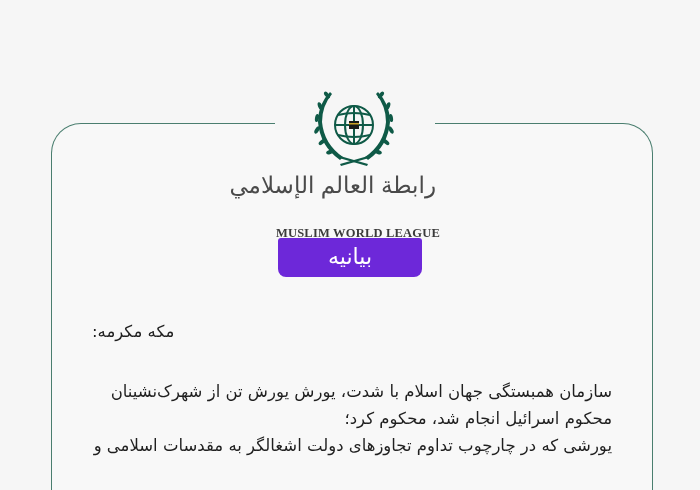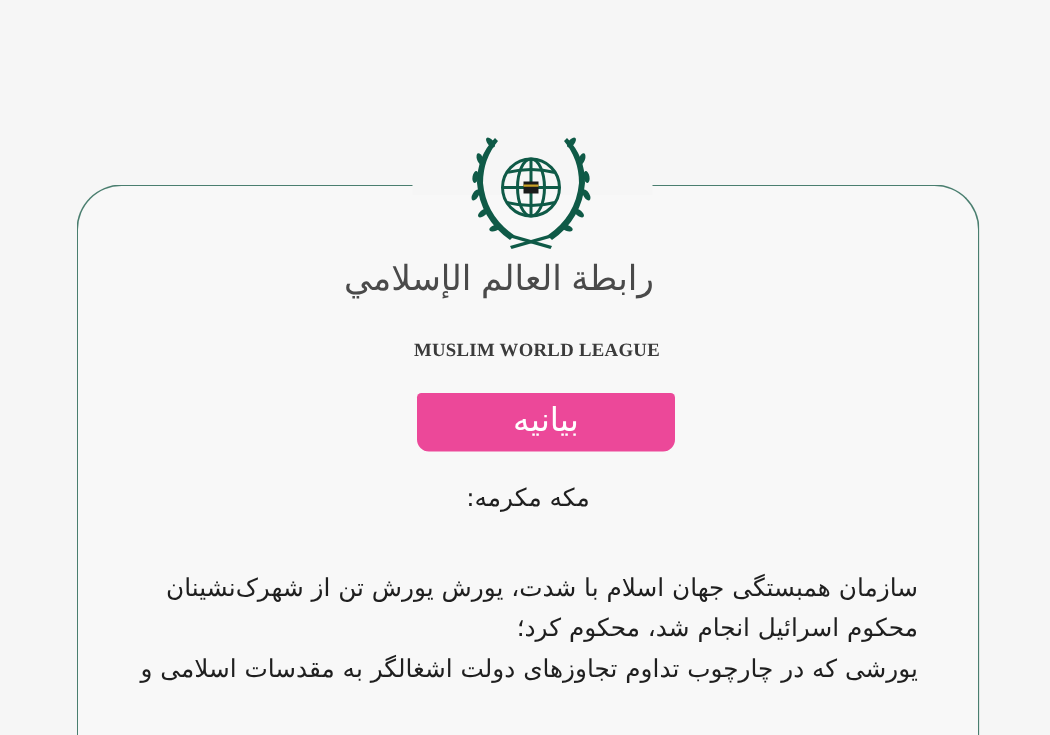"بیانیه" .badge { background: #ec4899 -> #6d28d9; margin-top: 24px -> none; width: 172px -> 144px }
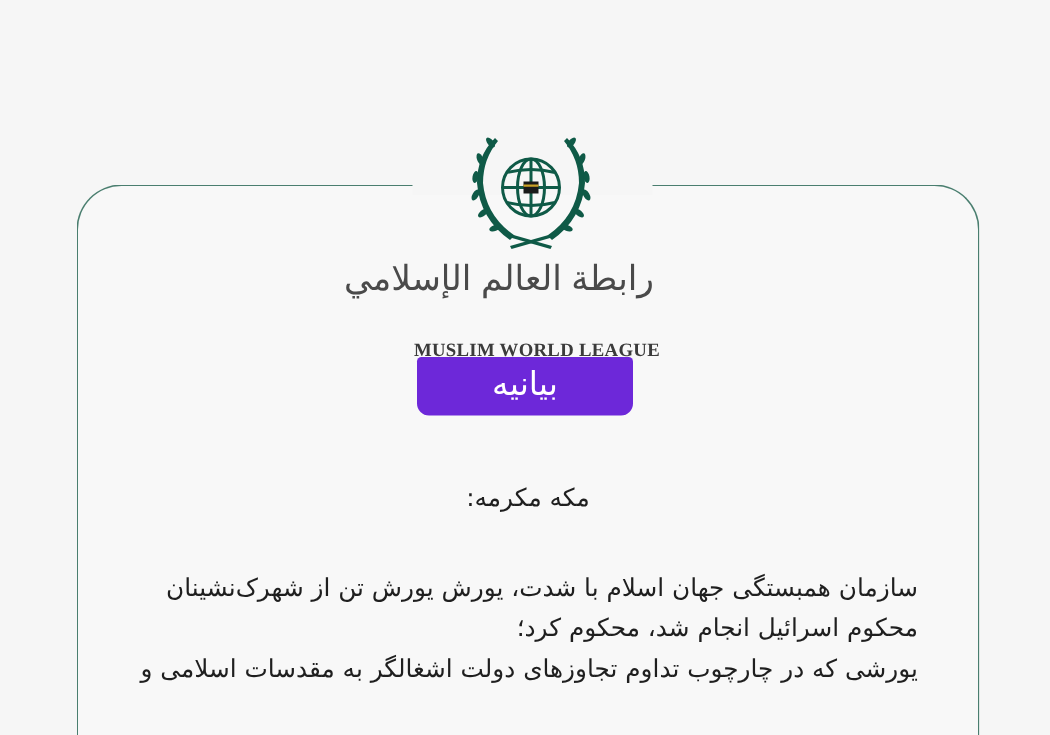"مکه مکرمه:" .doc { text-align: center -> left }
